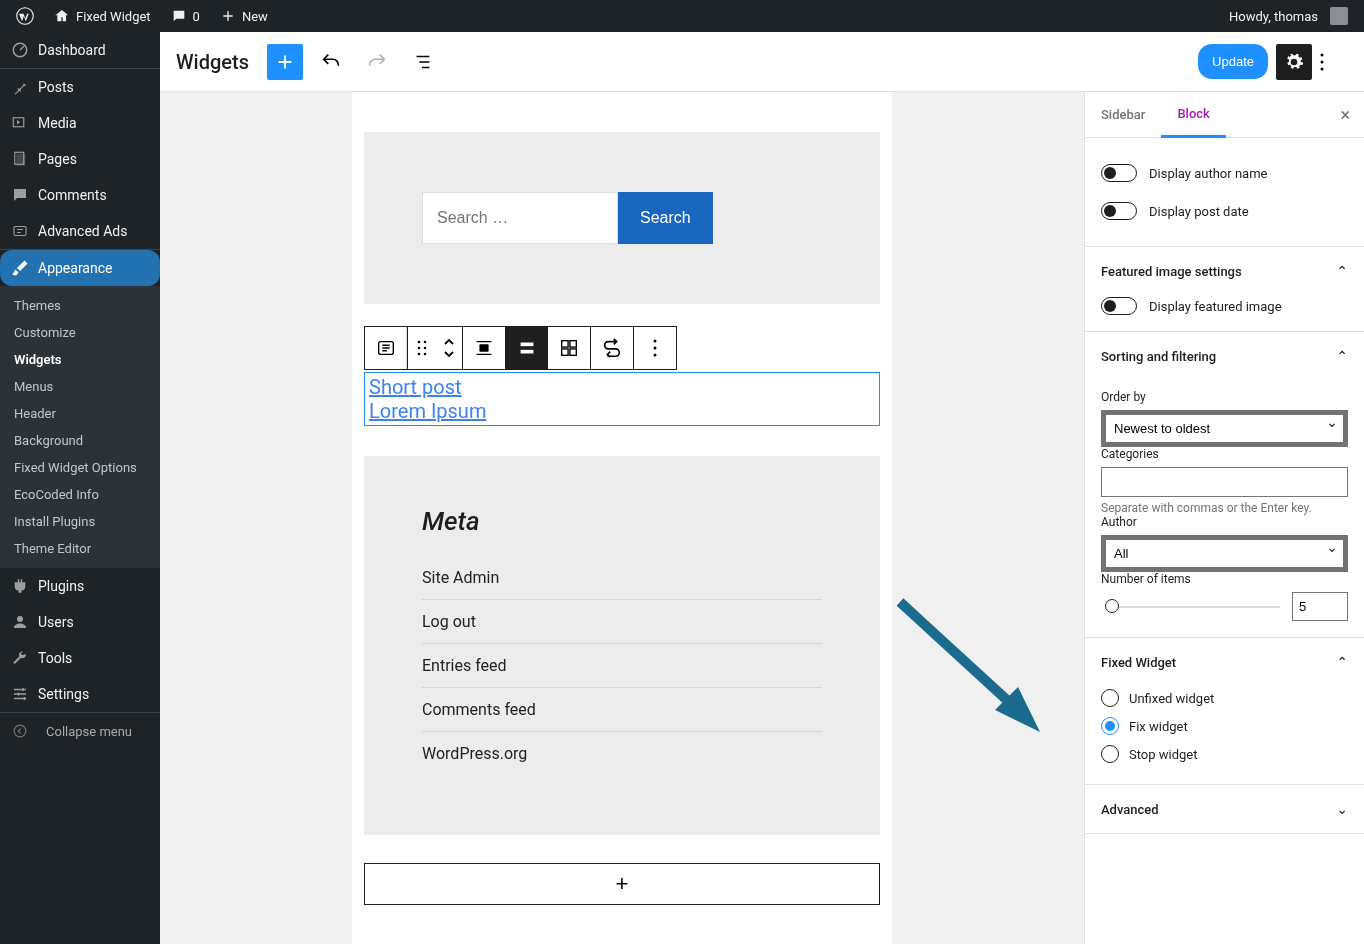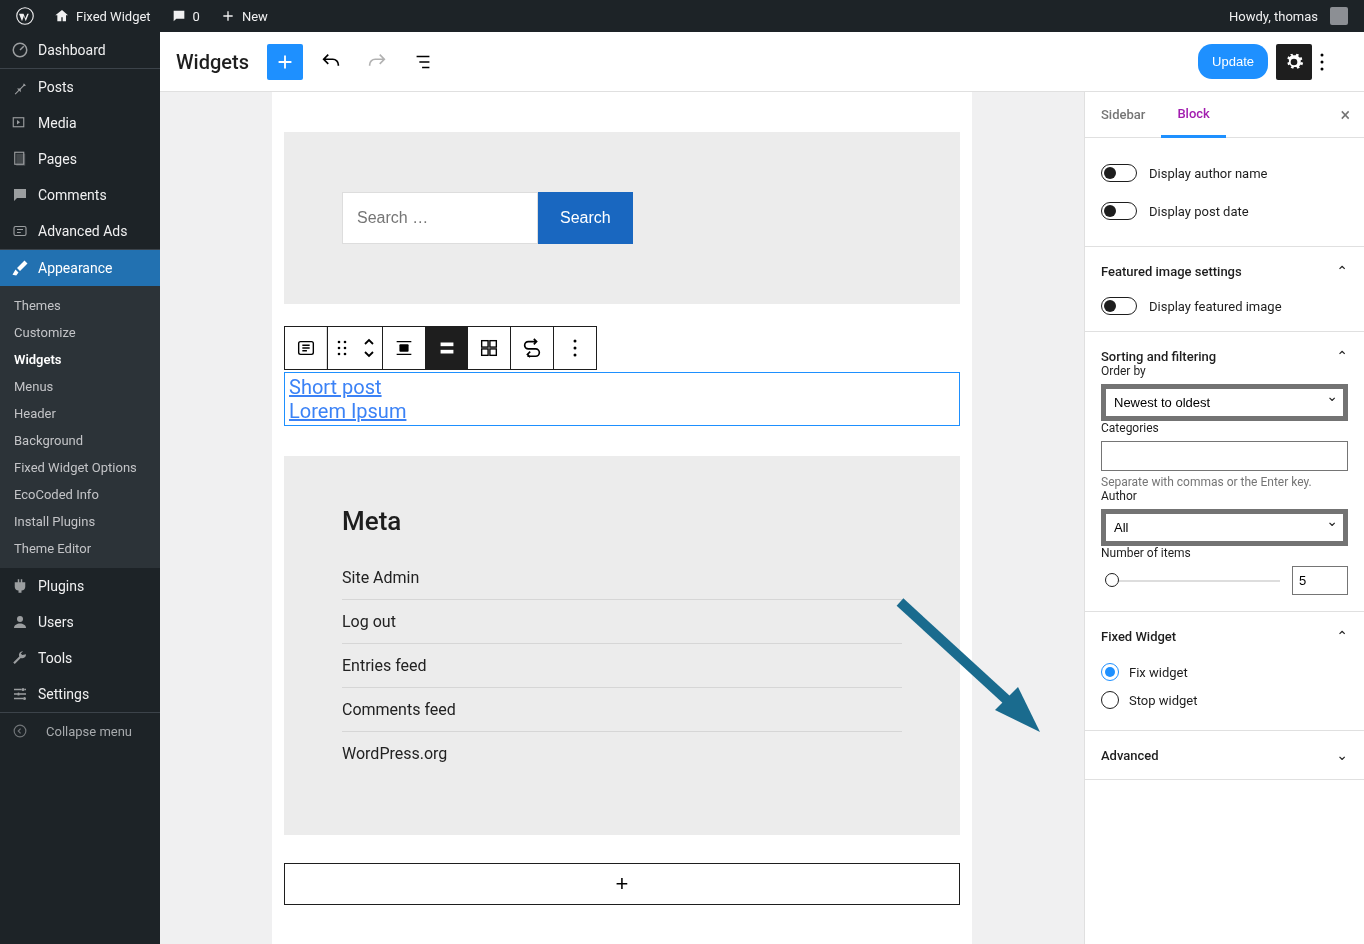"Search …" .canvas { width: 700px -> 540px }
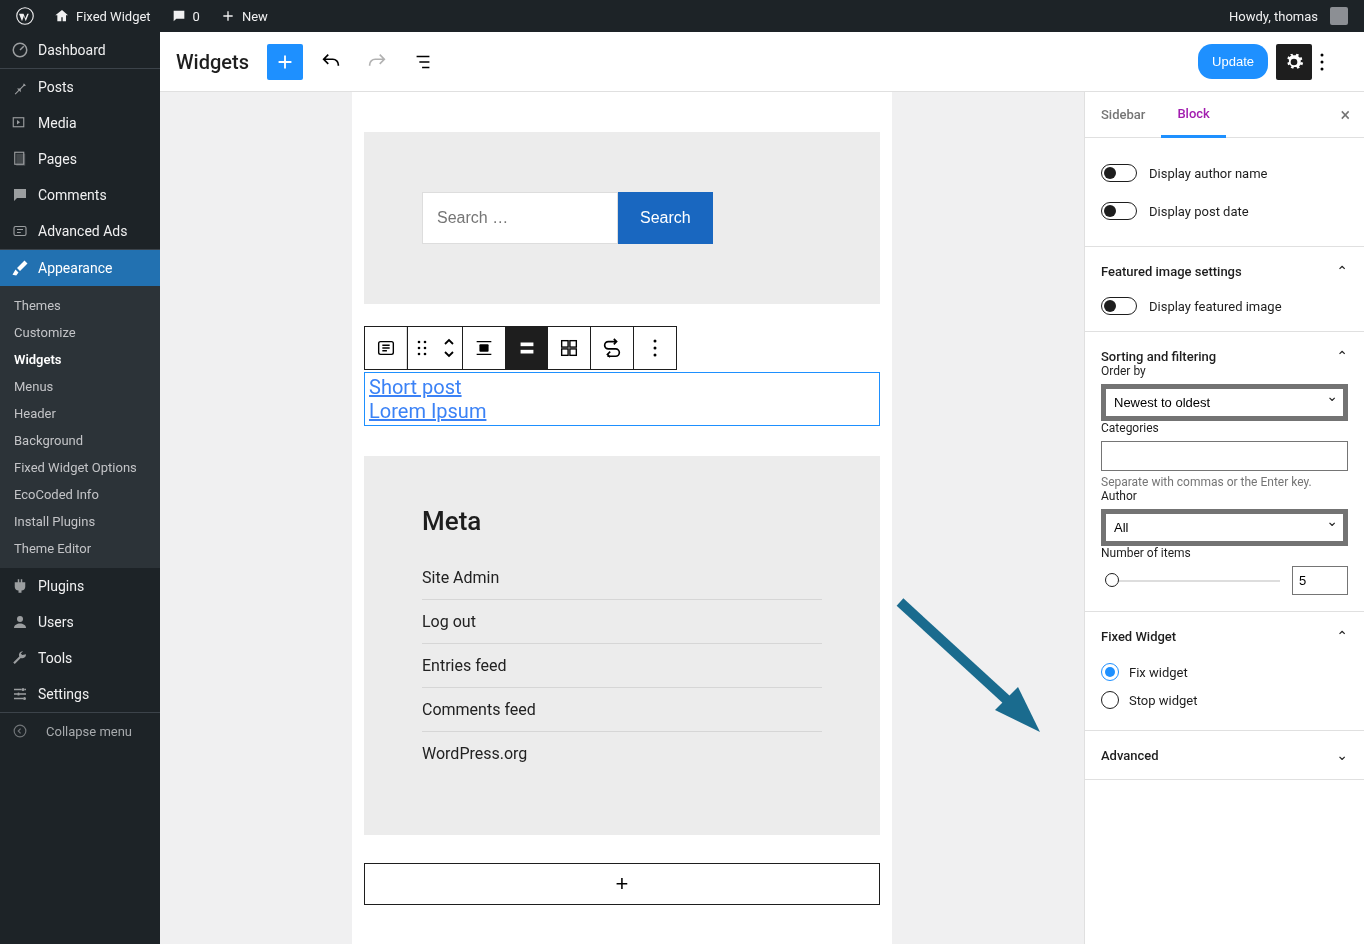"Appearance" .sidebar-item.active { border-radius: none -> 12px }
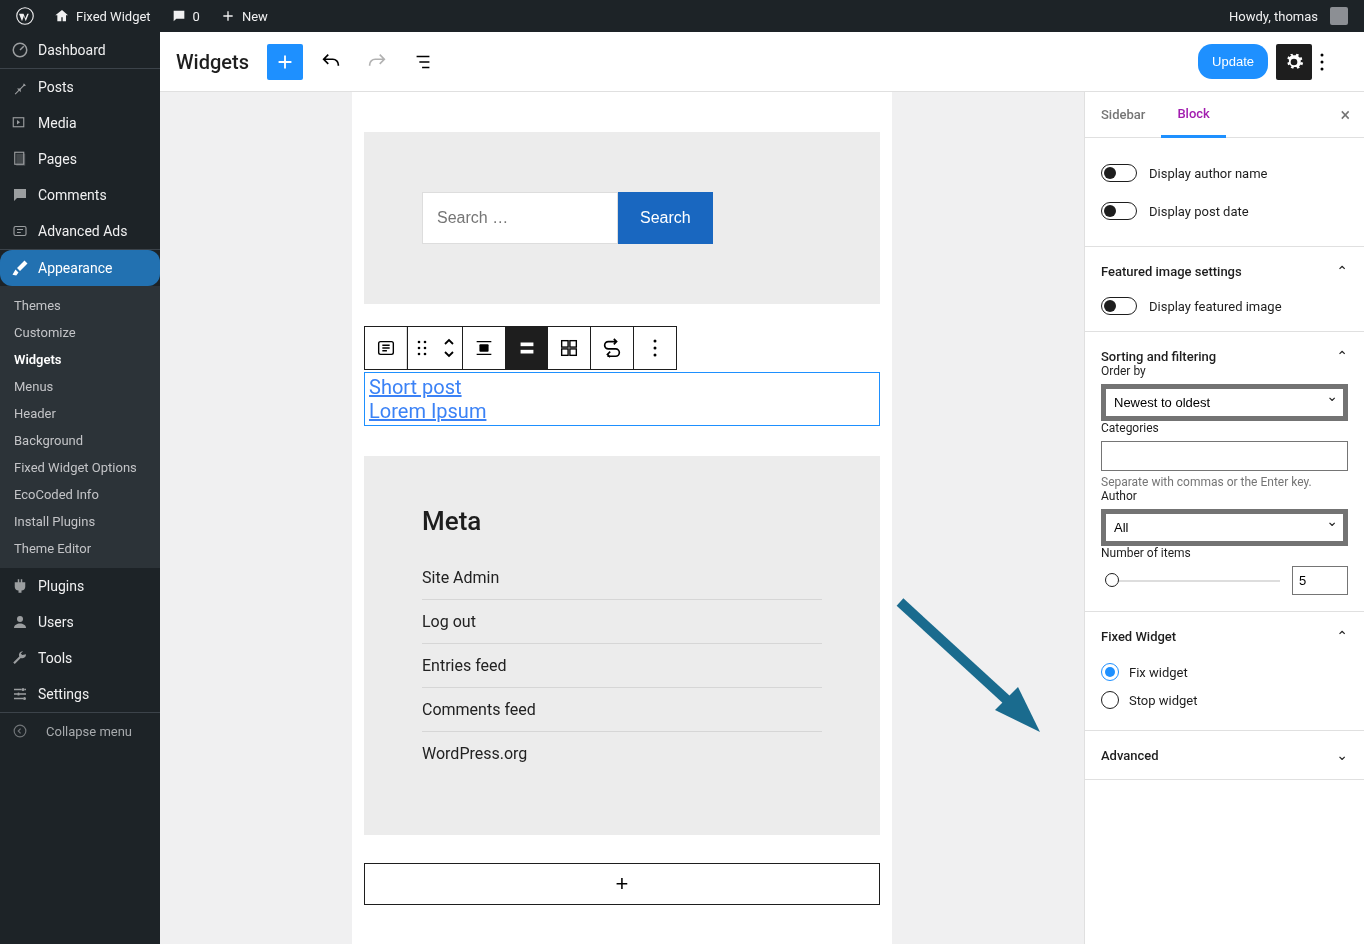"Sorting and filtering" div.panel-title-row { margin-bottom: 0 -> 26px }
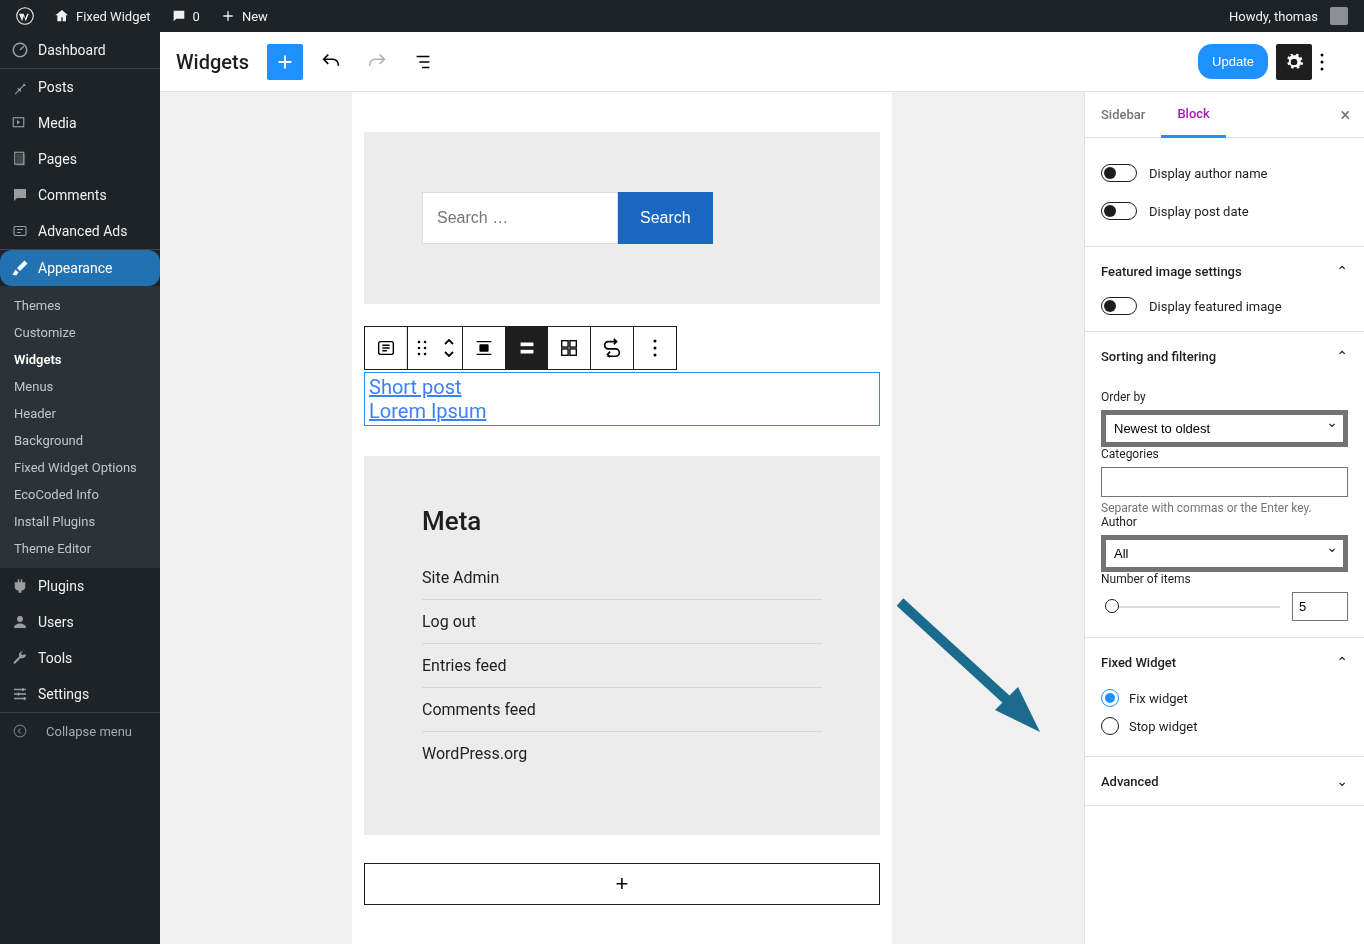"Meta" .meta-title { font-style: none -> italic }
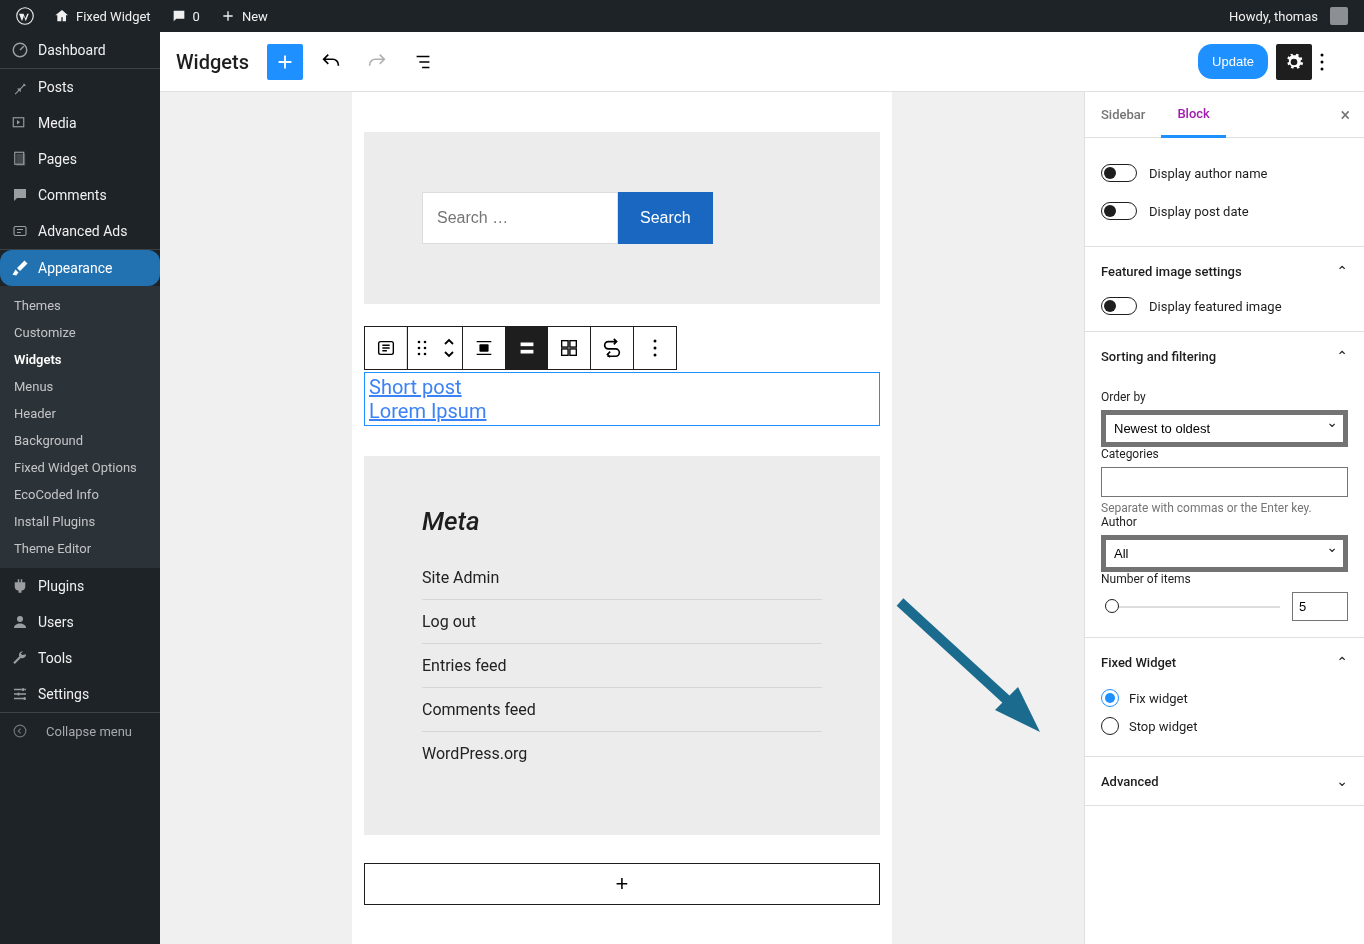"Unfixed widget" div.radio-row { html: none -> <div> <span></span> <span>Unfixed widget</span> </div> }
